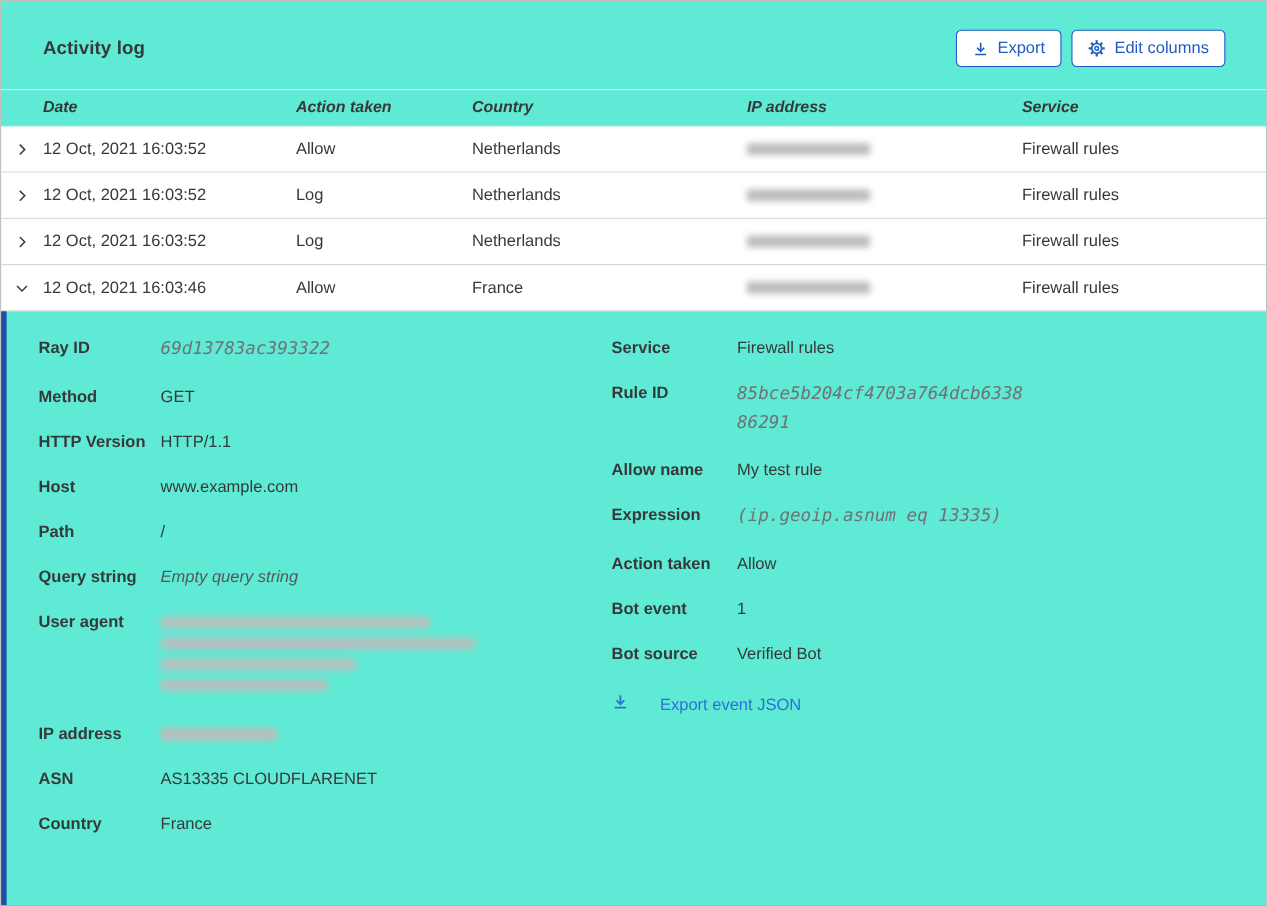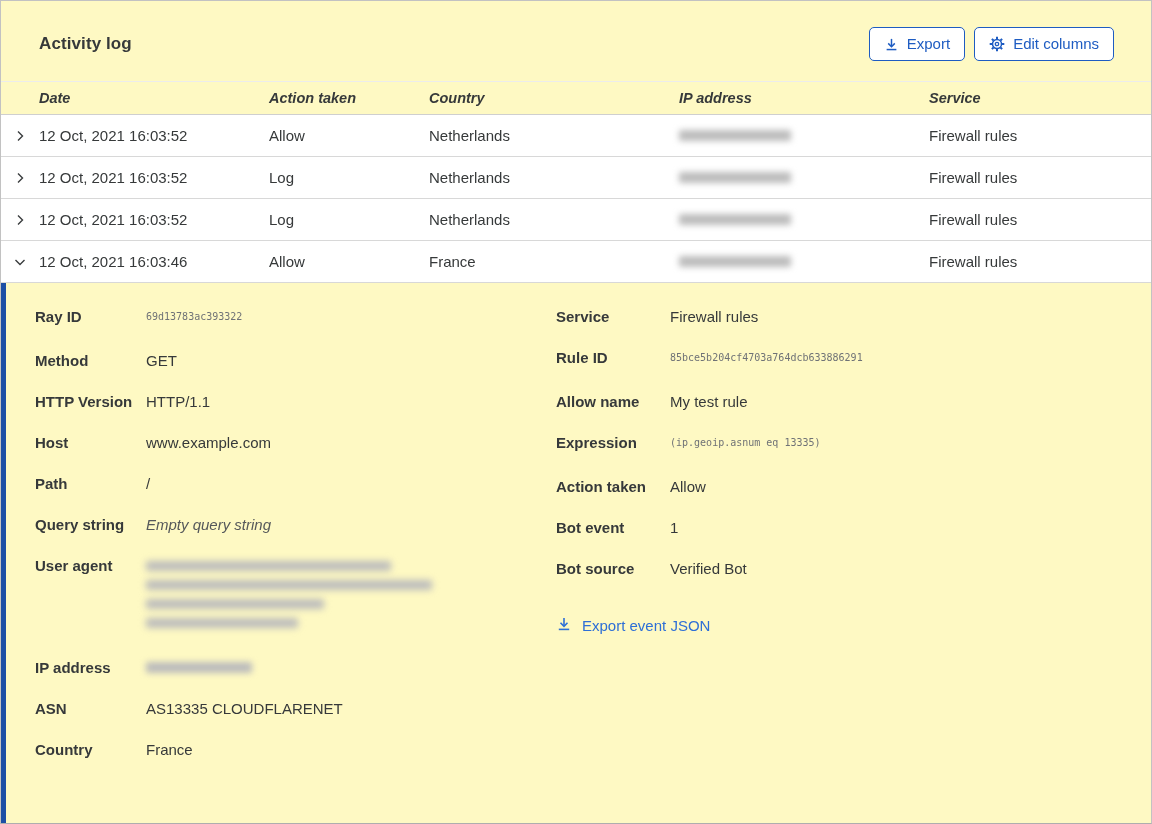"Activity log" .frame { background: #fef9c3 -> #5eead4 }
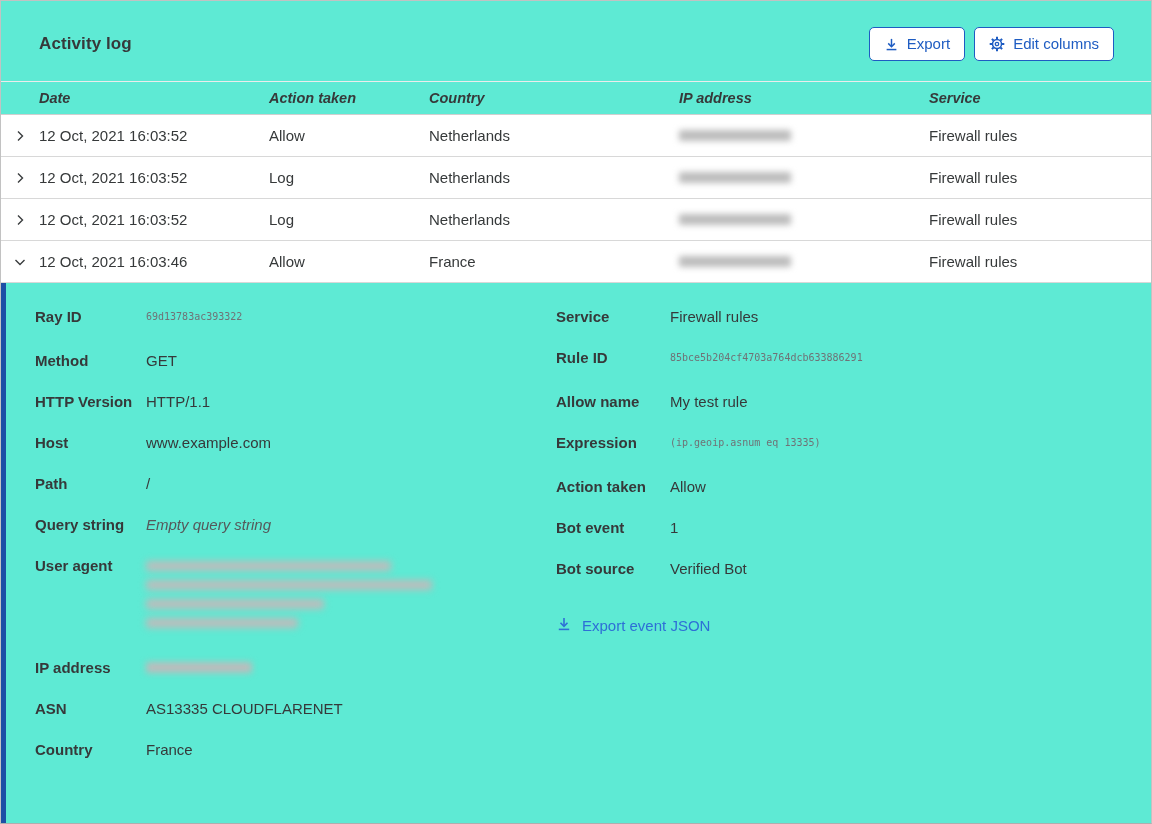"69d13783ac393322" .kv-value.mono { font-size: 10px -> 16px; font-style: none -> italic }
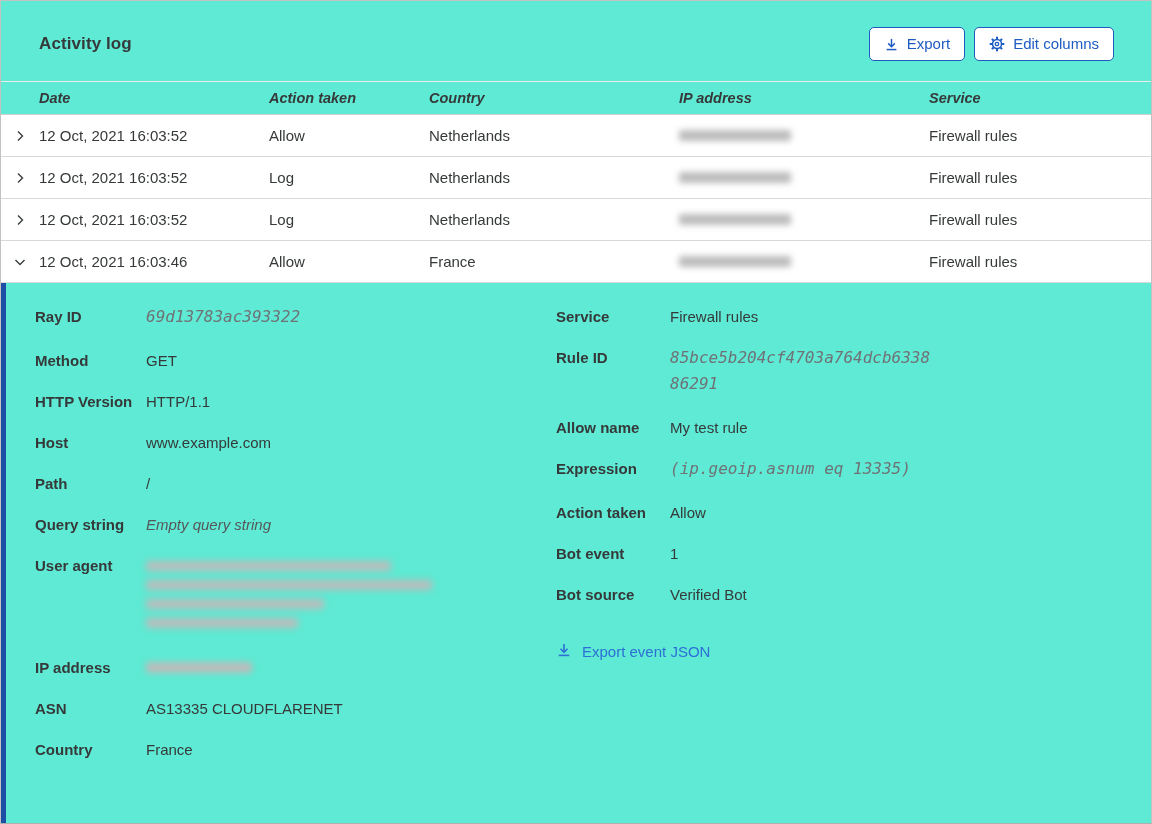"Export event JSON" .export-link { gap: 10px -> 28px; margin-top: 16px -> 4px }
